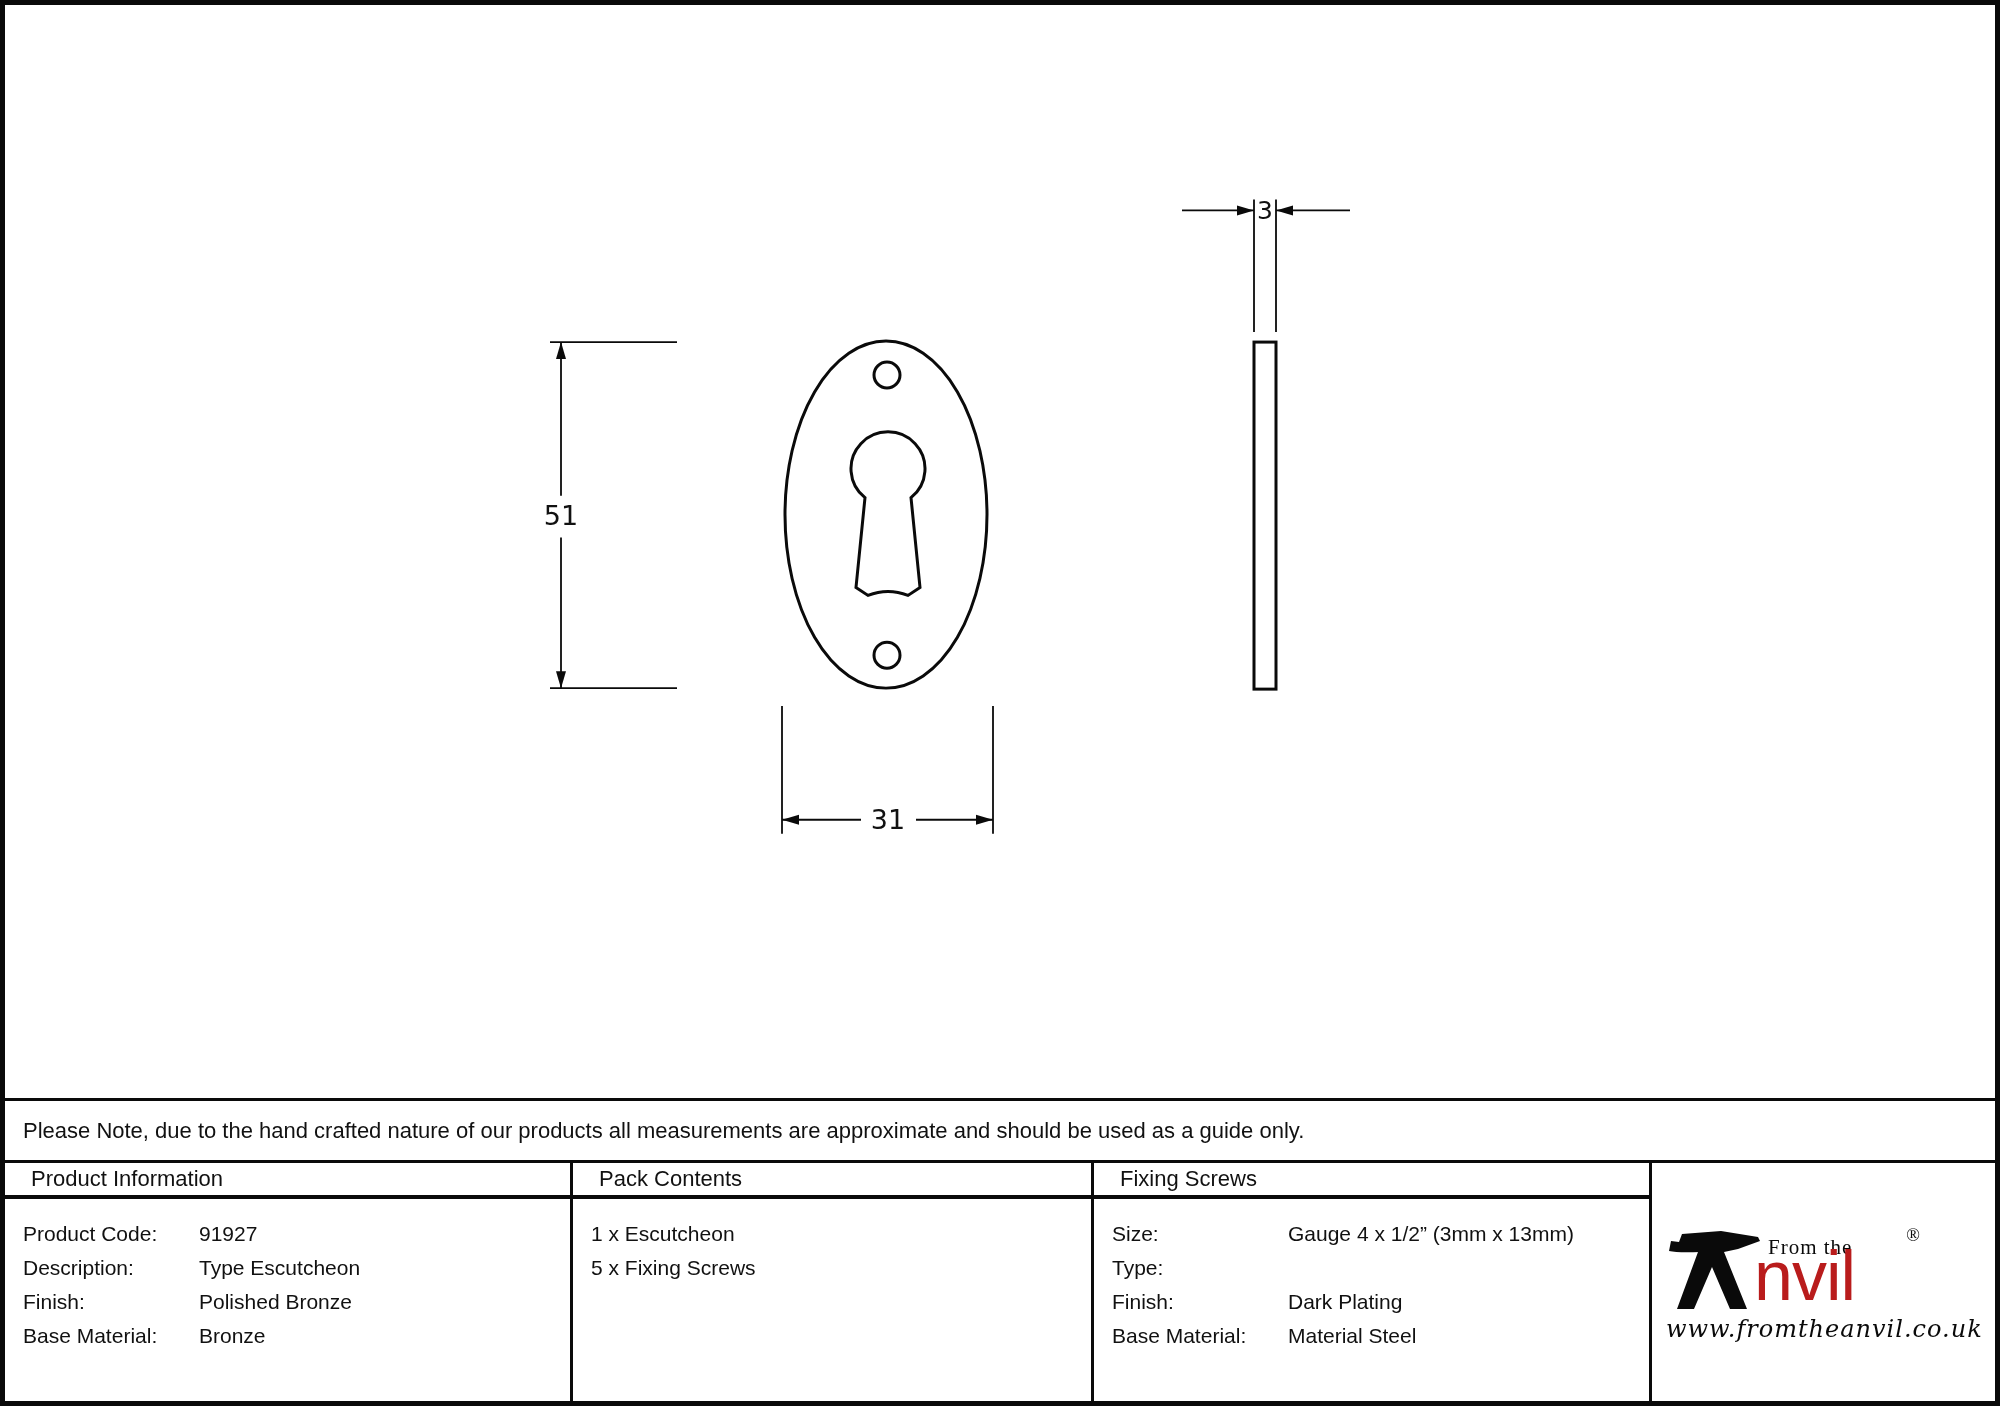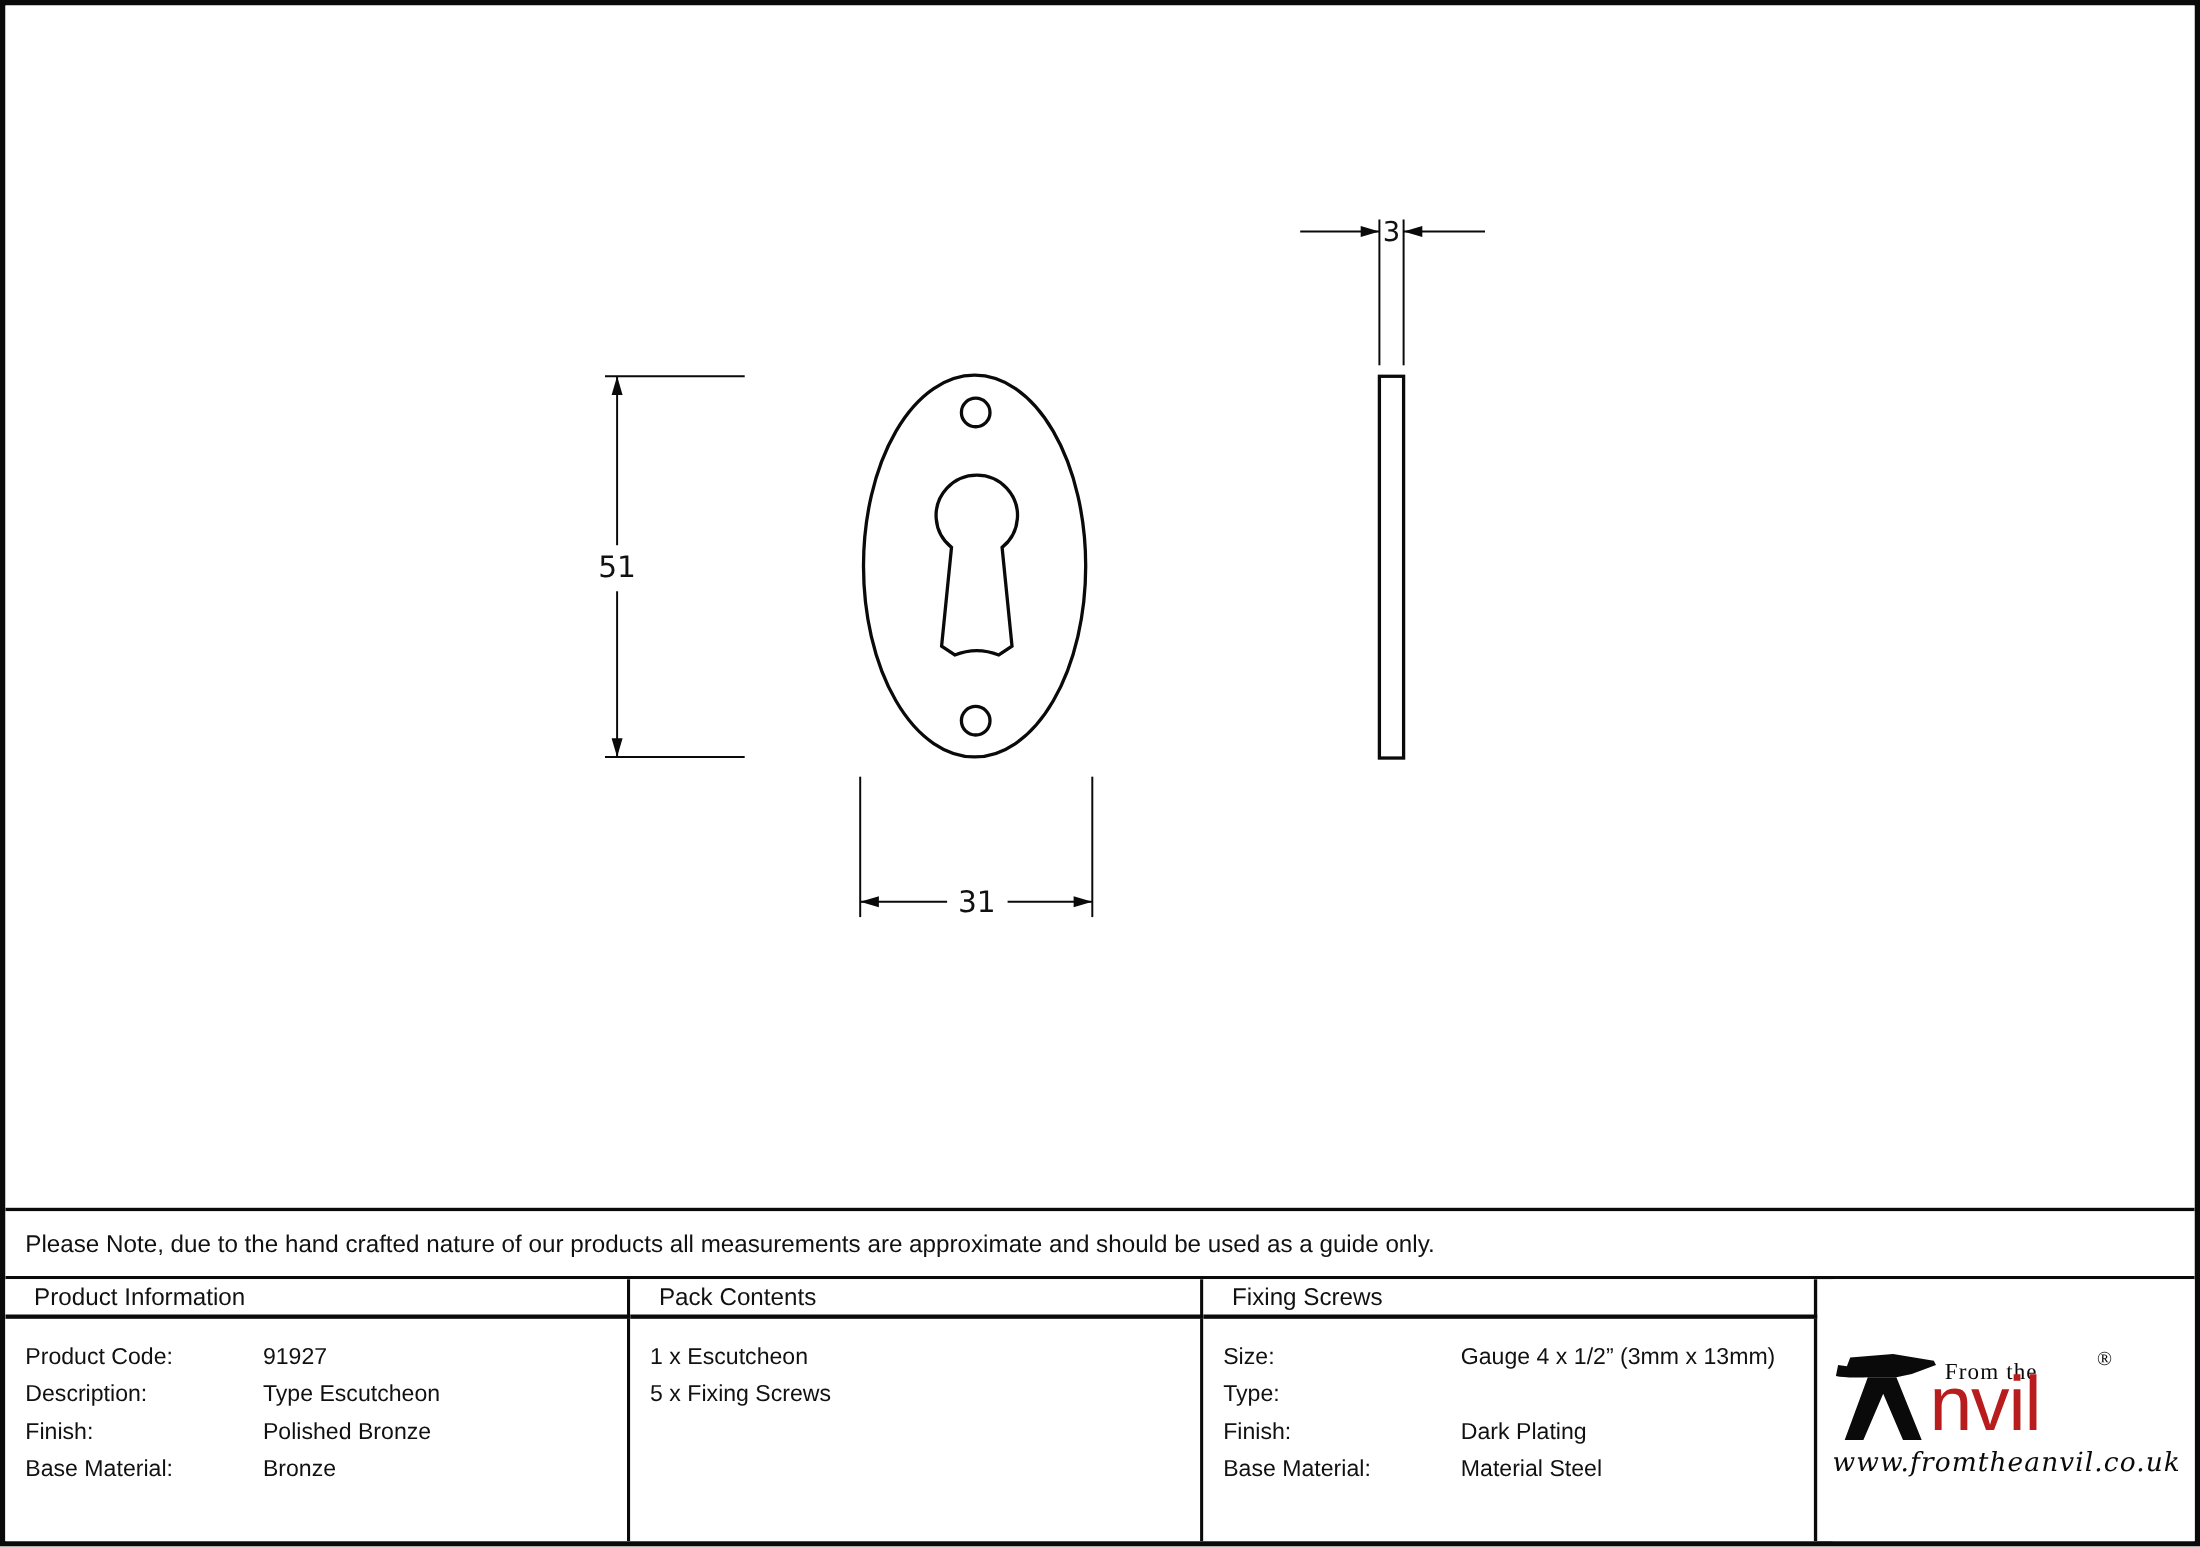"Product Code:" .kv-row { gap: 40px -> none }
